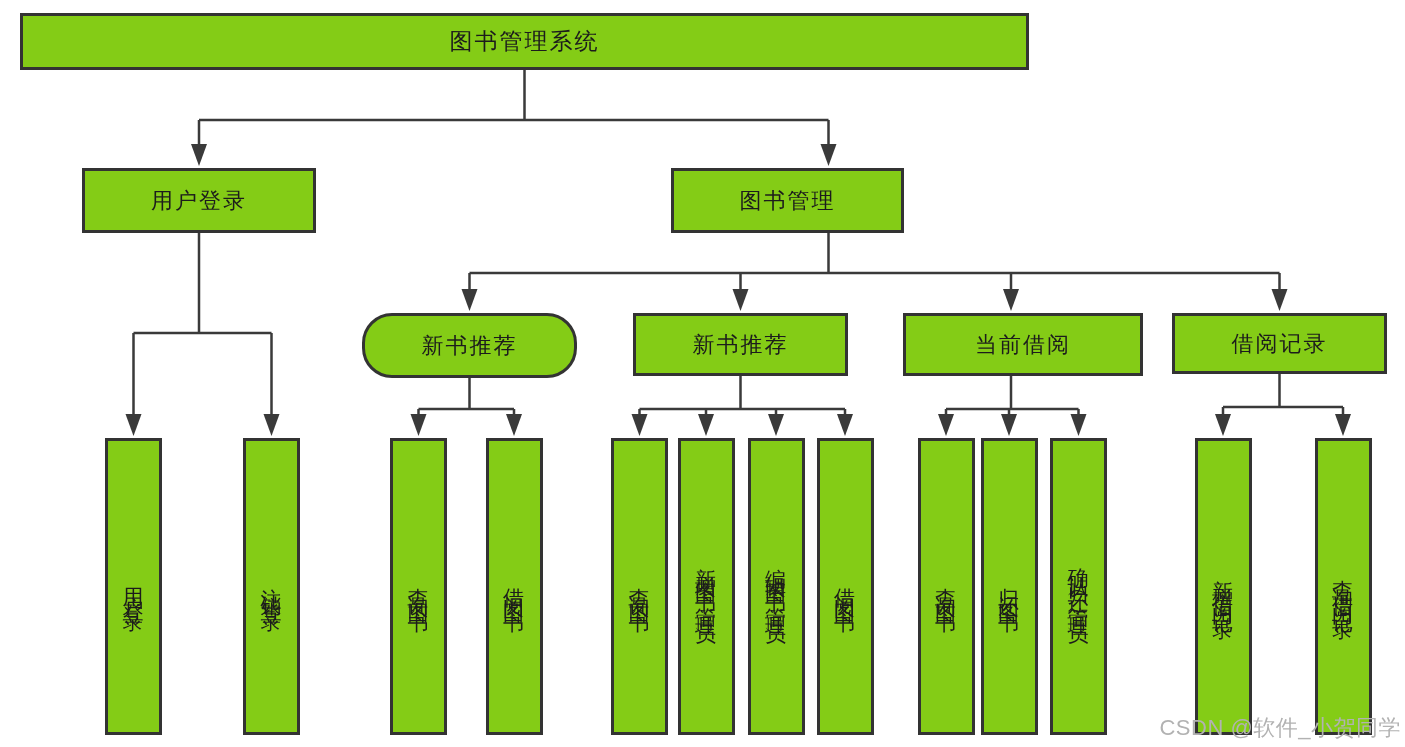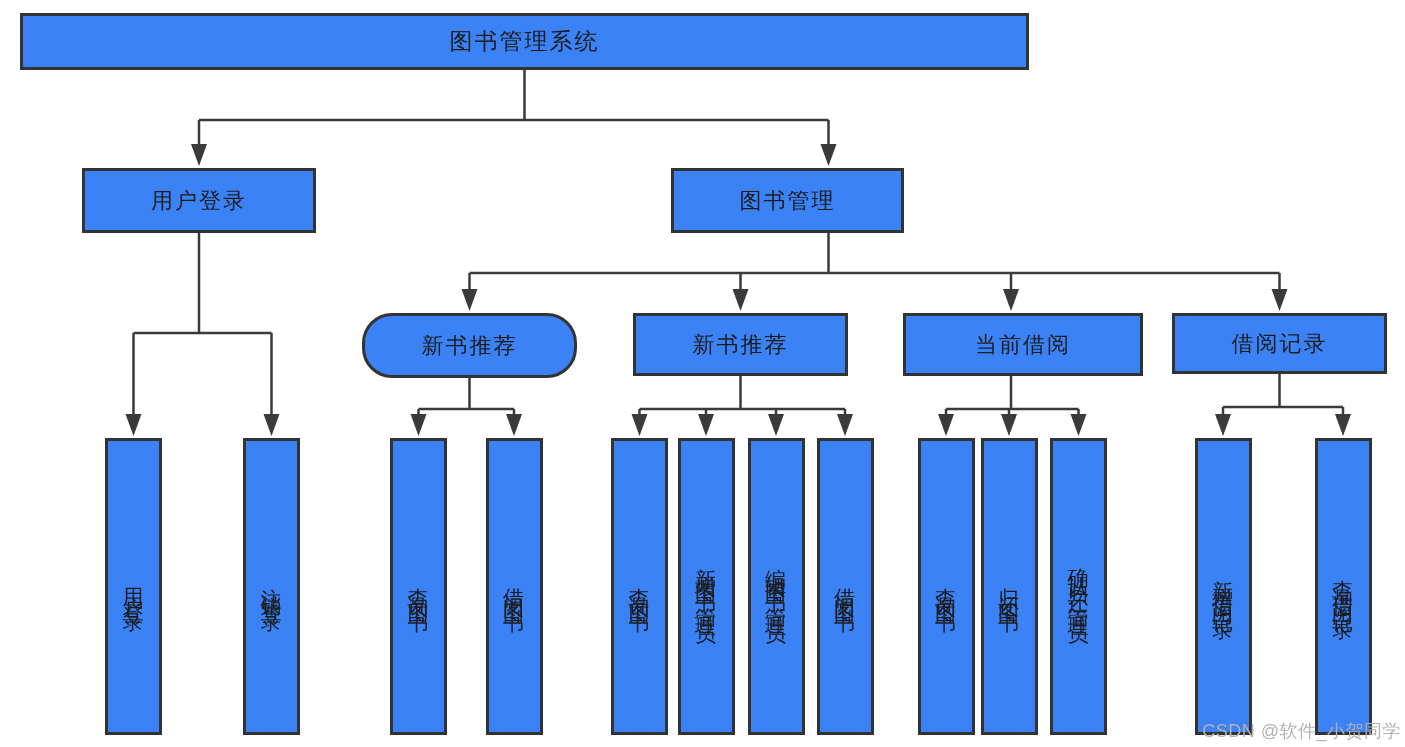"图书管理系统" .node { background: #3b82f6 -> #84cc16 }
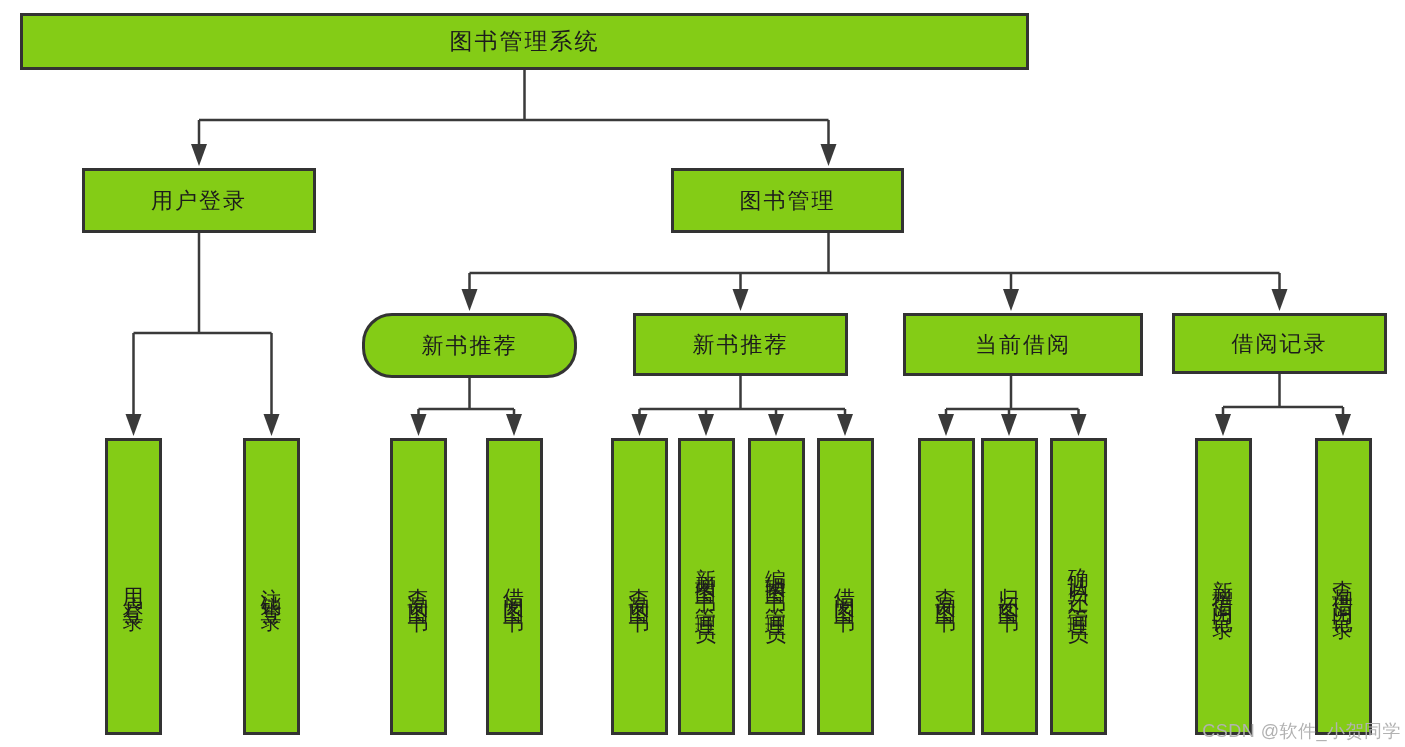"CSDN @软件_小贺同学" .watermark { font-size: 18px -> 22px }
